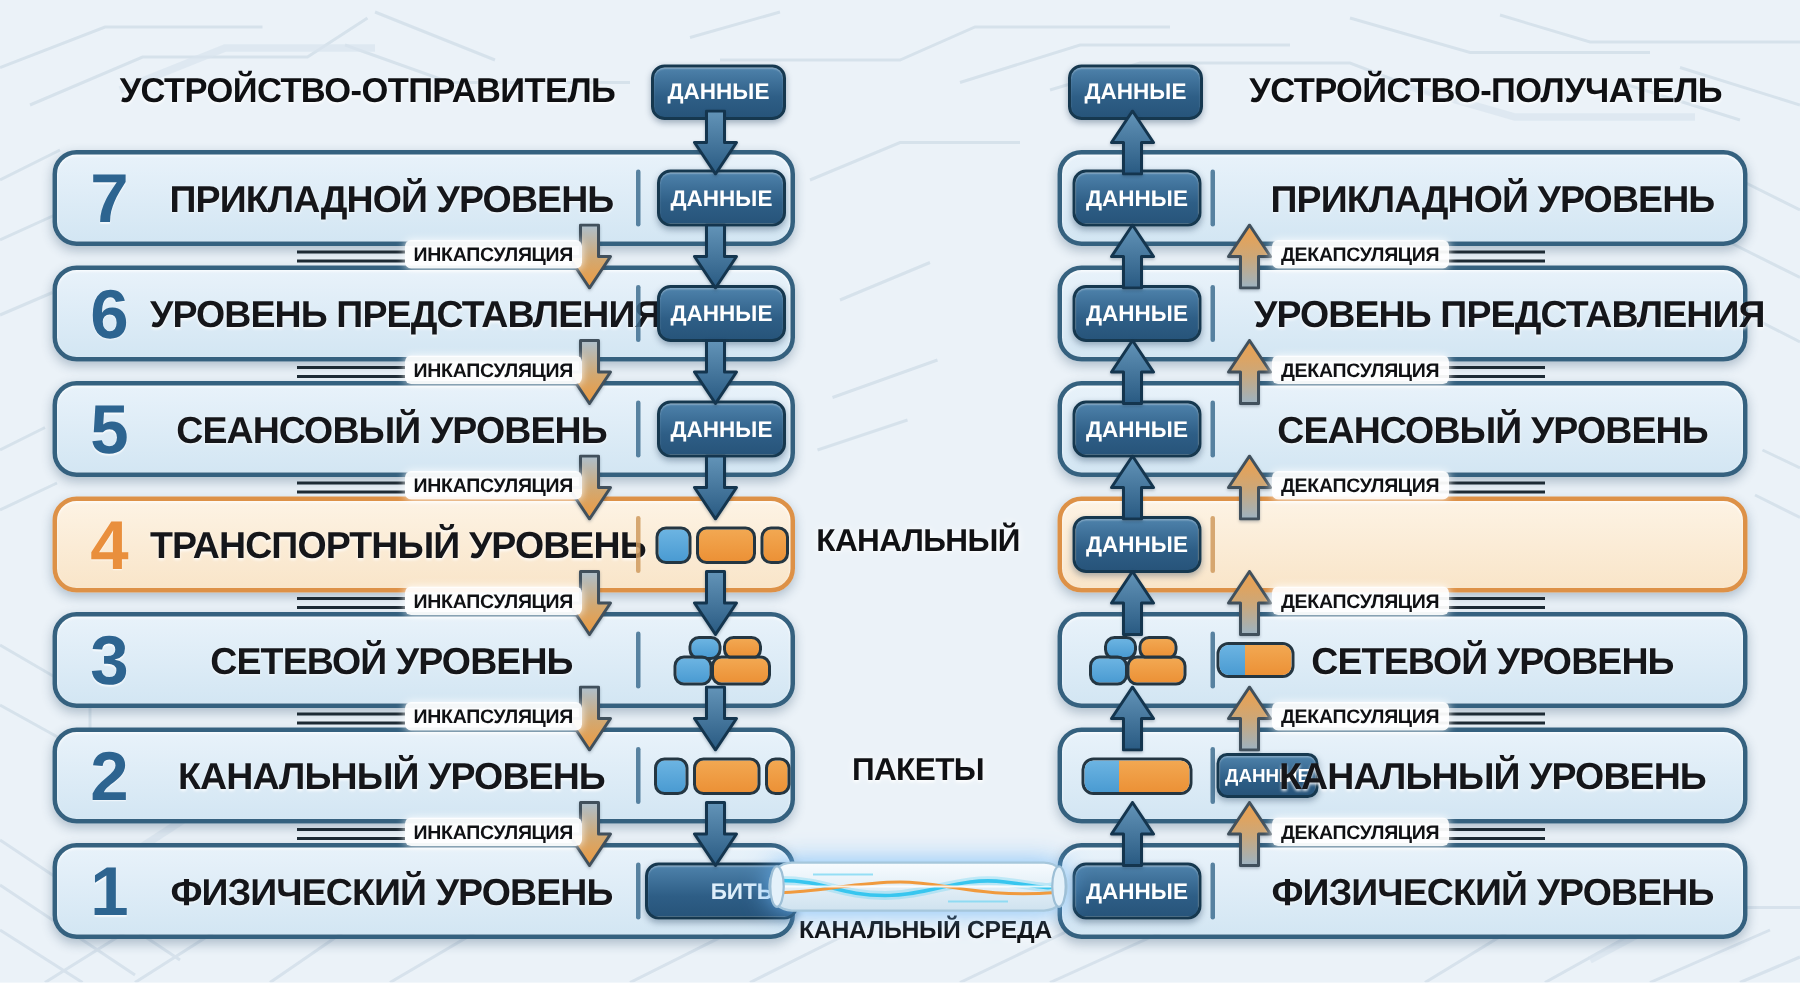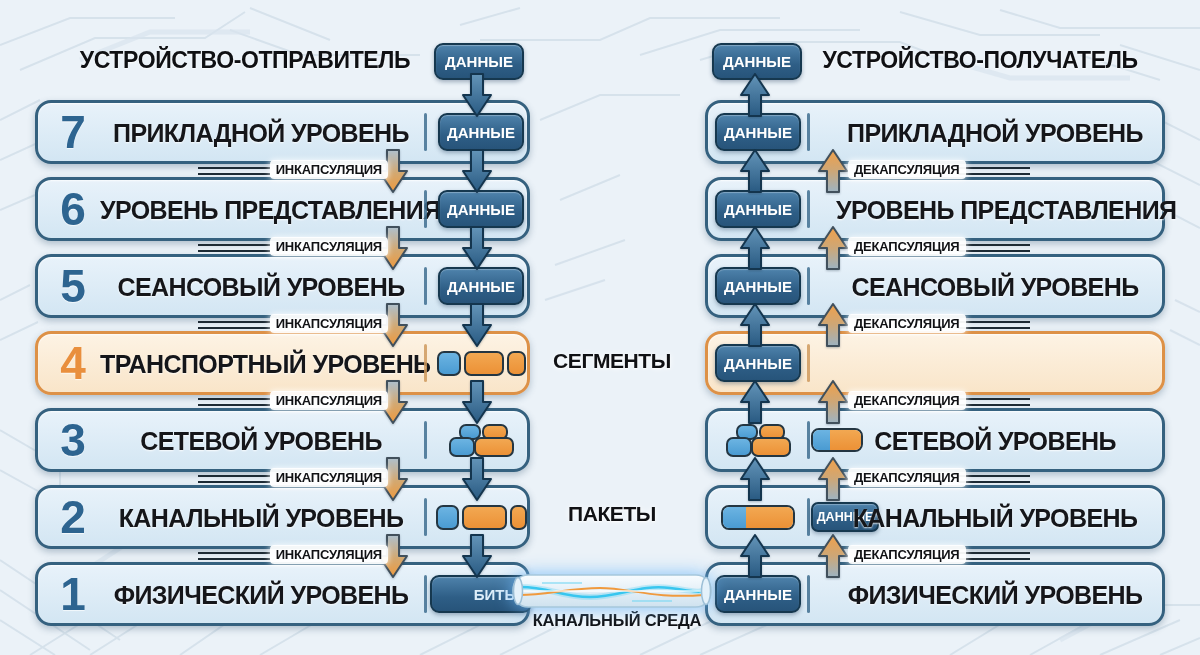"УСТРОЙСТВО-ПОЛУЧАТЕЛЬ" div.device-title { text-align: none -> right }
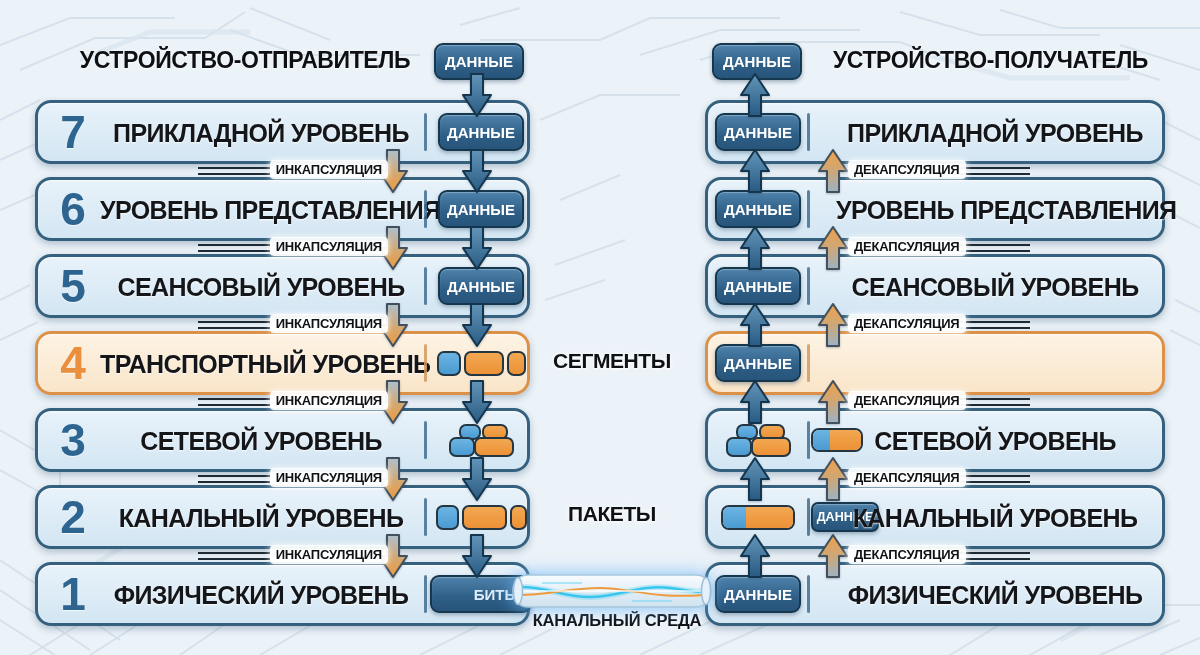"СЕГМЕНТЫ" div.pdu-label { text: СЕГМЕНТЫ -> КАНАЛЬНЫЙ }
